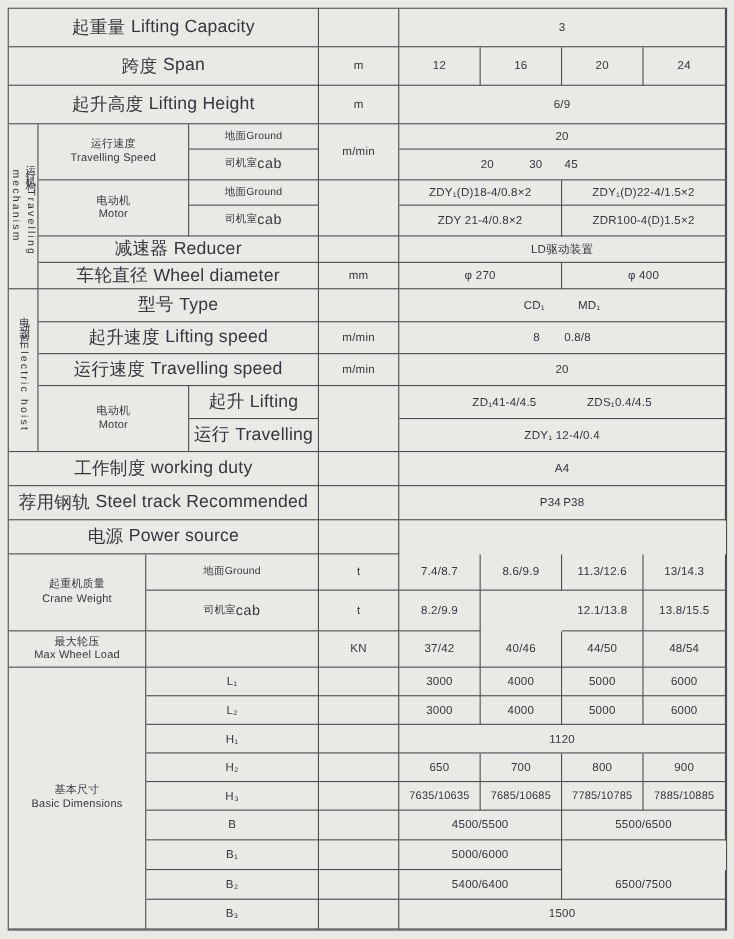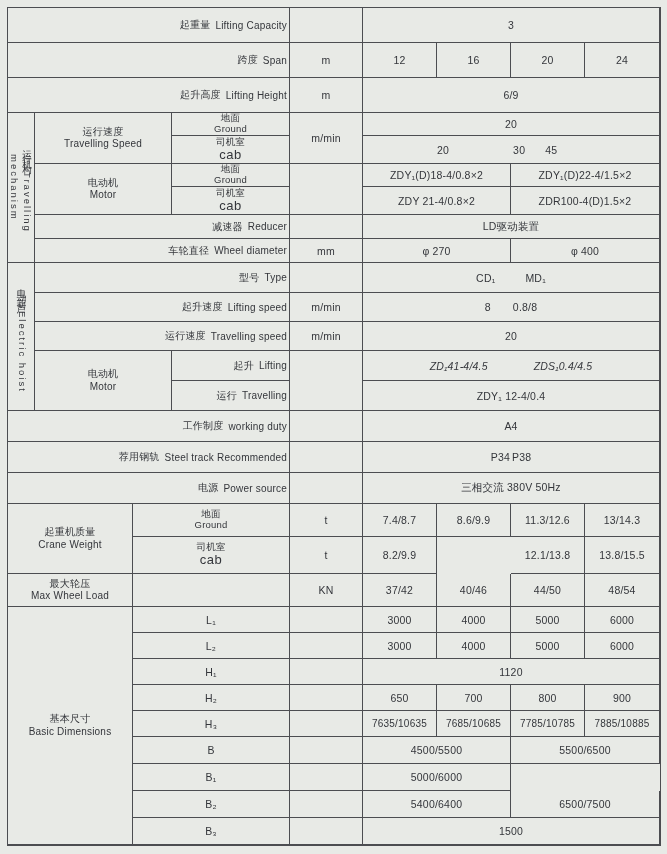"起重量" .lbl { font-size: 10px -> 16px; justify-content: flex-end -> none }
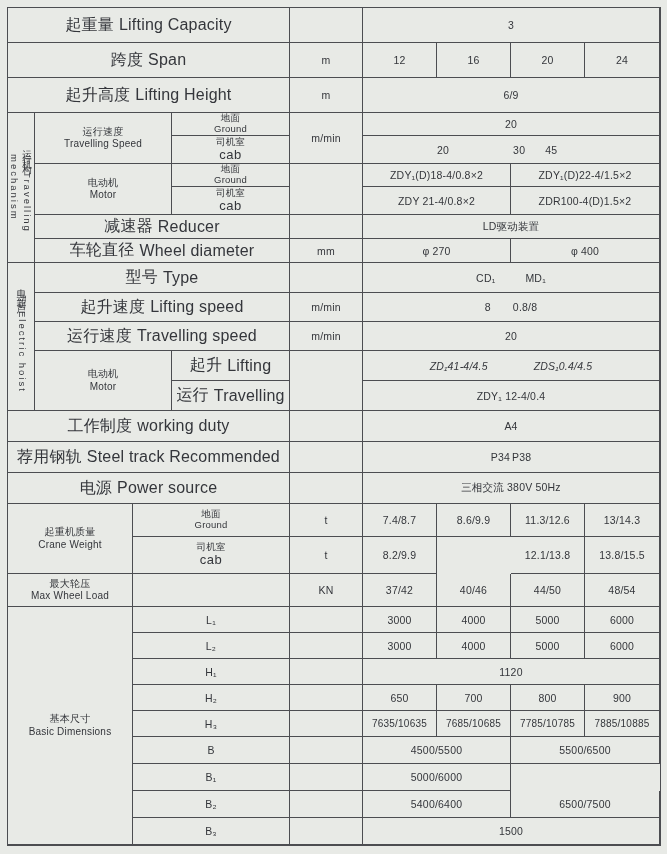"地面" .sub { flex-direction: column -> row }
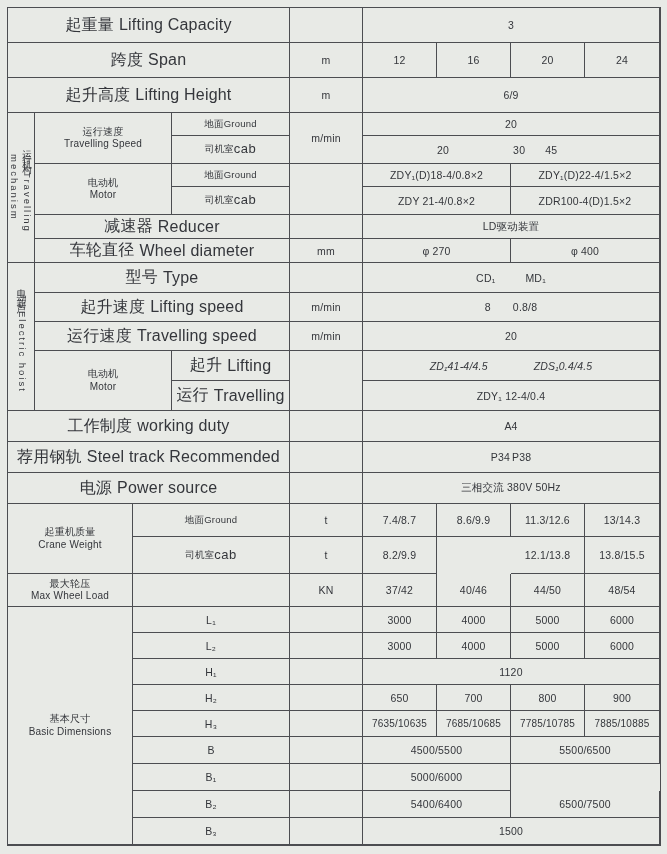"30" .cab-speeds .v2 { margin-left: 64px -> 32px }
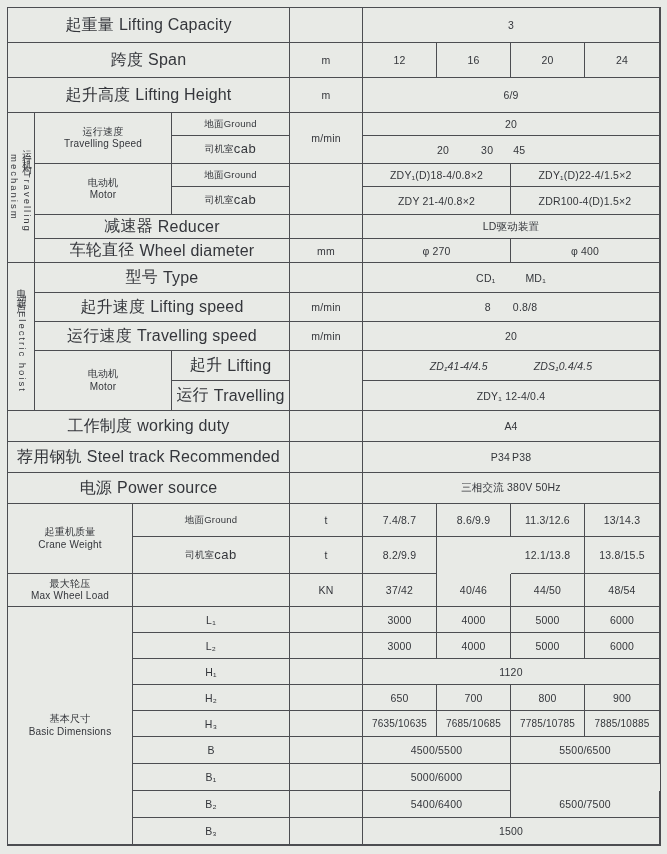"ZD₁41-4/4.5" .pair-zd { font-style: italic -> none }
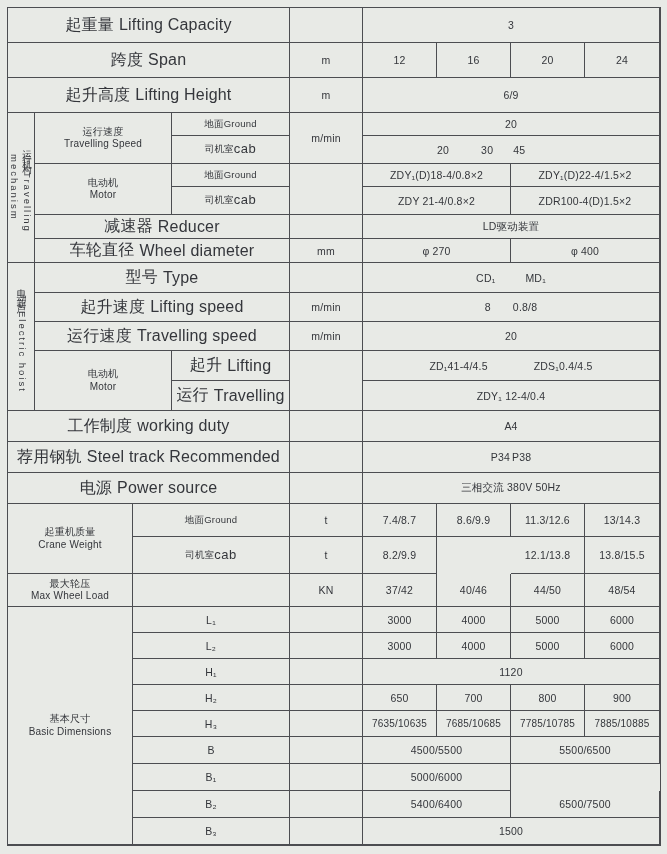"三相交流 380V 50Hz" div.c { html: <div>三相交流 380V 50Hz</div> -> none }
